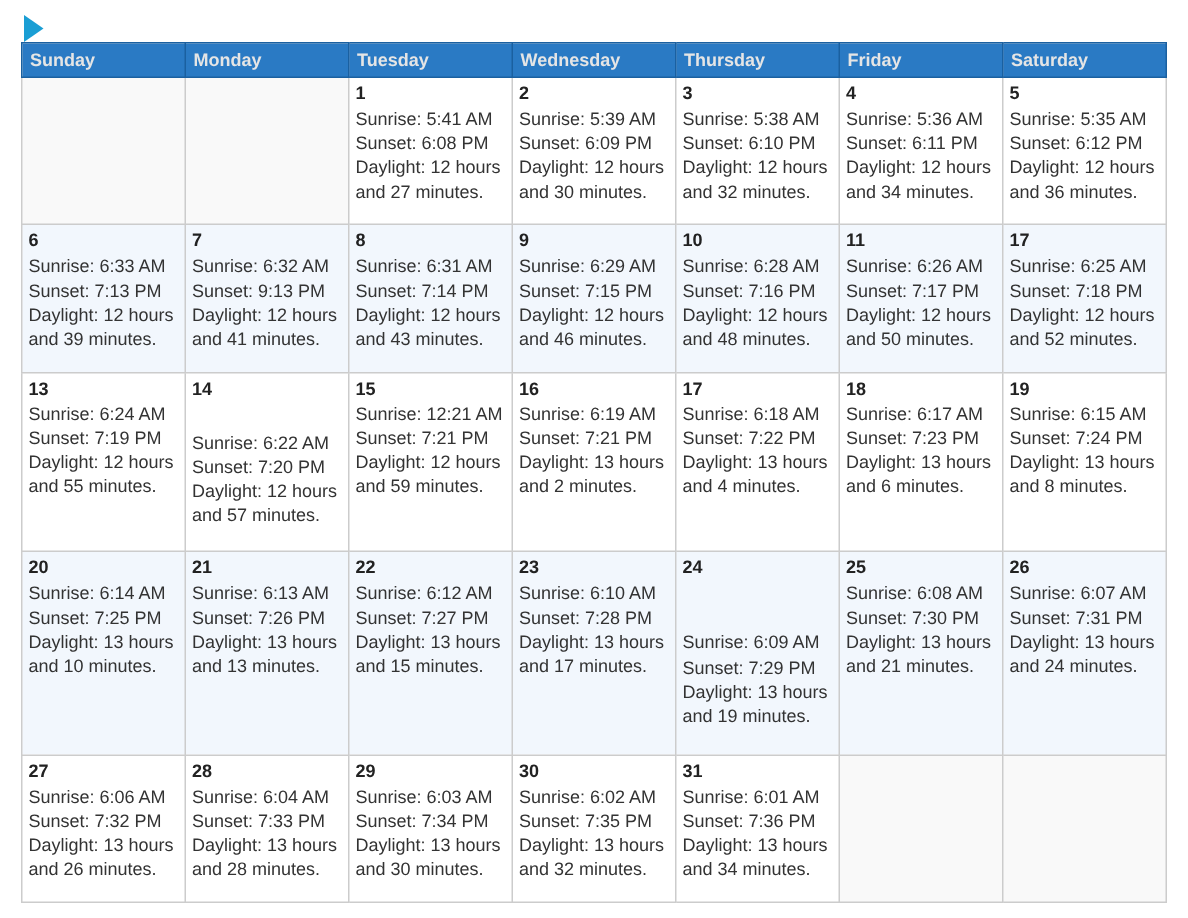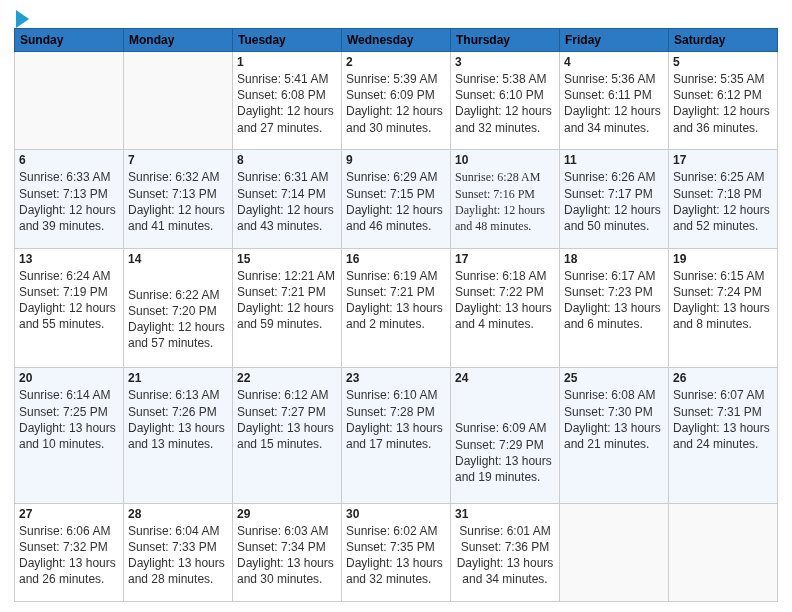"Sunday" .calendar th { color: #000000 -> #e5e5e5 }
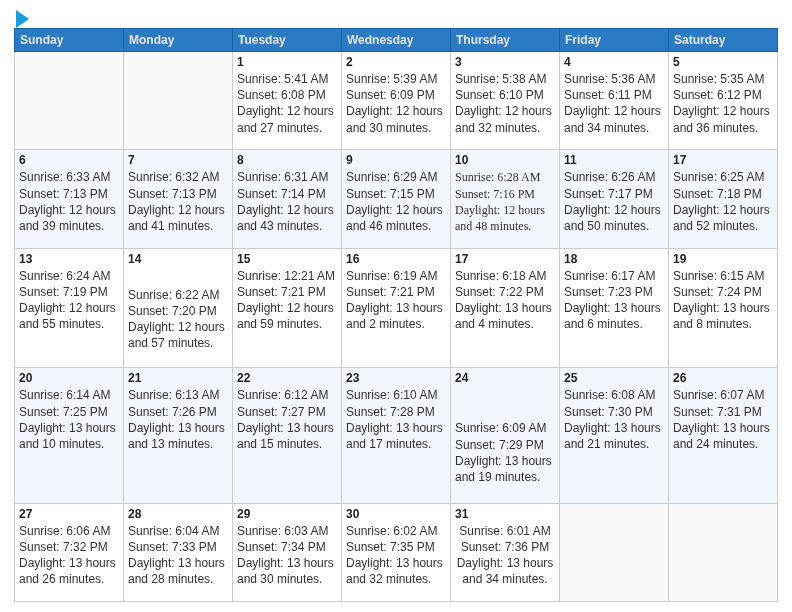"Sunrise: 6:32 AM" div.day-info { text: 7:13 -> 9:13 }
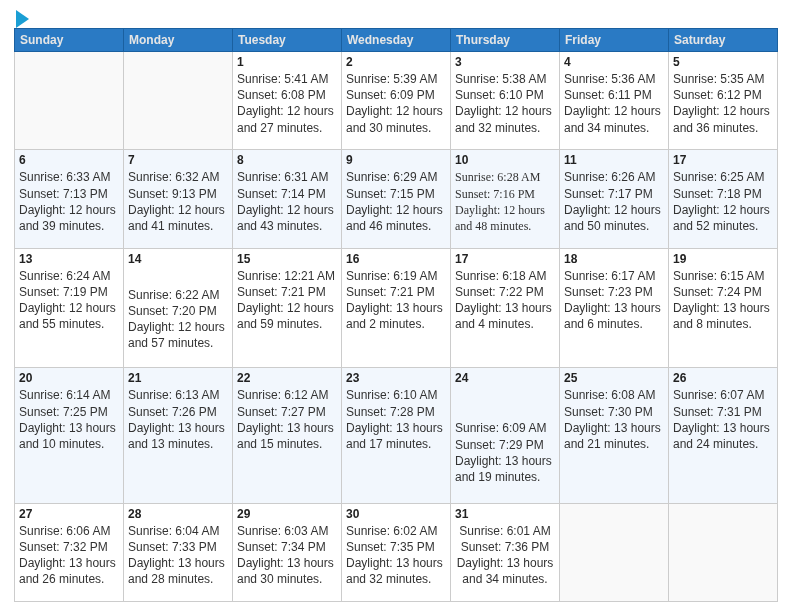"Sunrise: 6:28 AM" div.day-info { font-family: Liberation Serif, serif -> none }
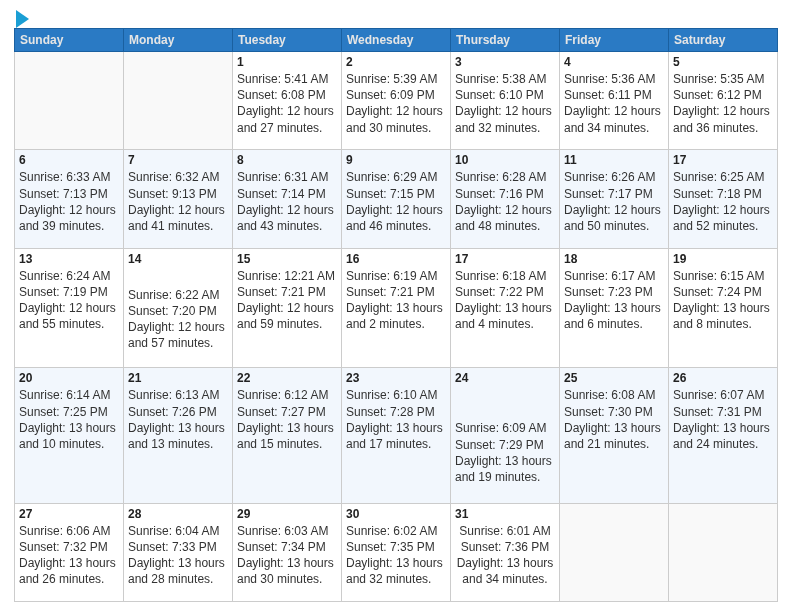"Sunrise: 6:01 AM" div.day-info { text-align: center -> none }
